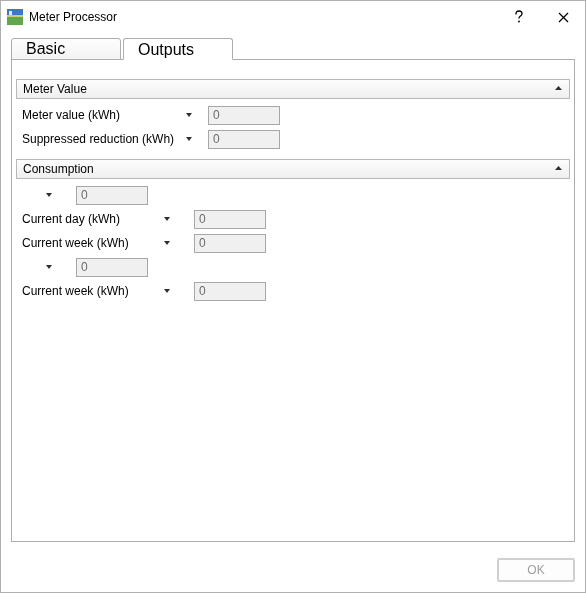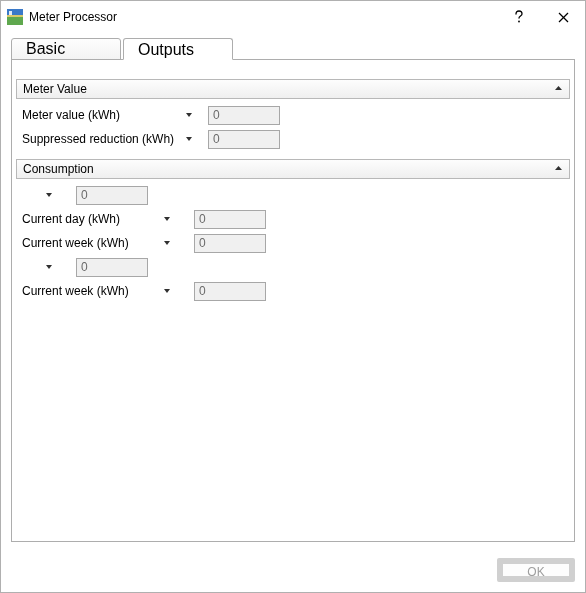"OK" .btn { border: 6px solid #f97316 -> 2px solid #f97316 }
